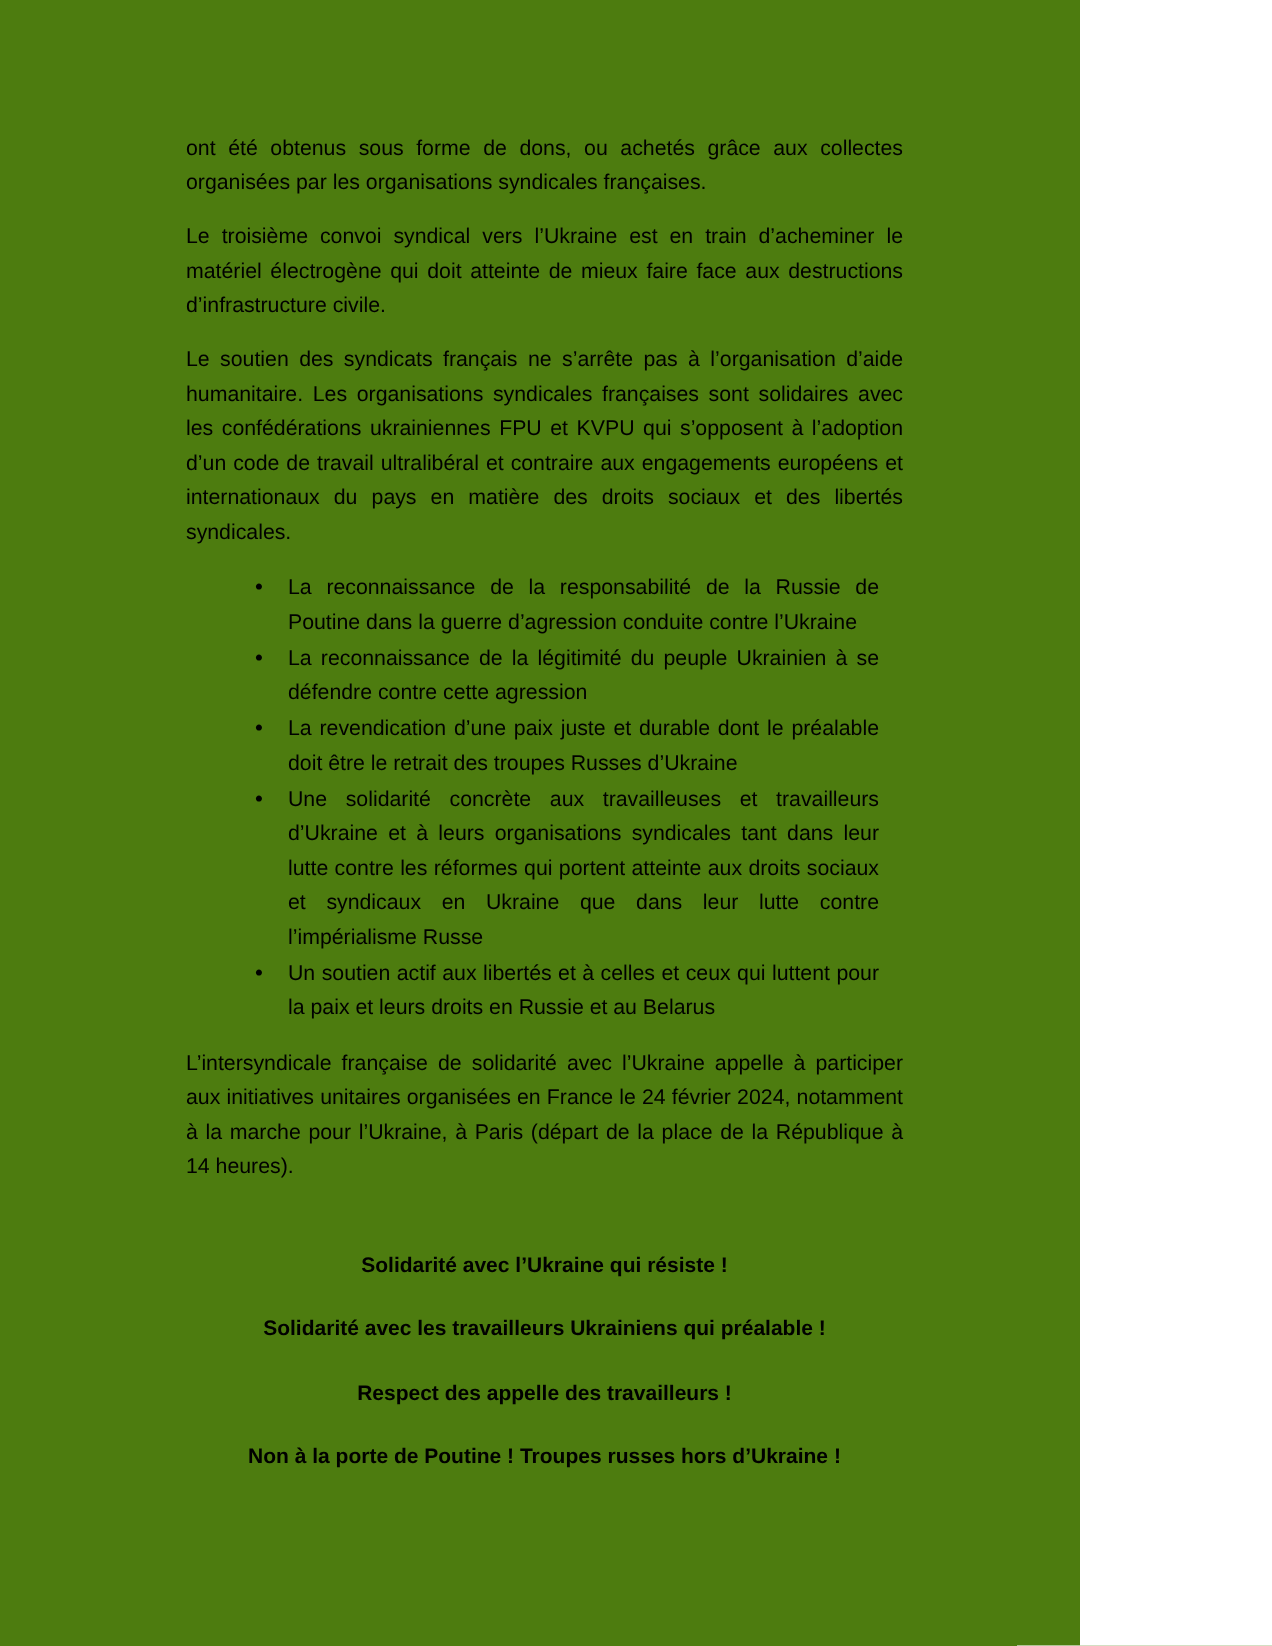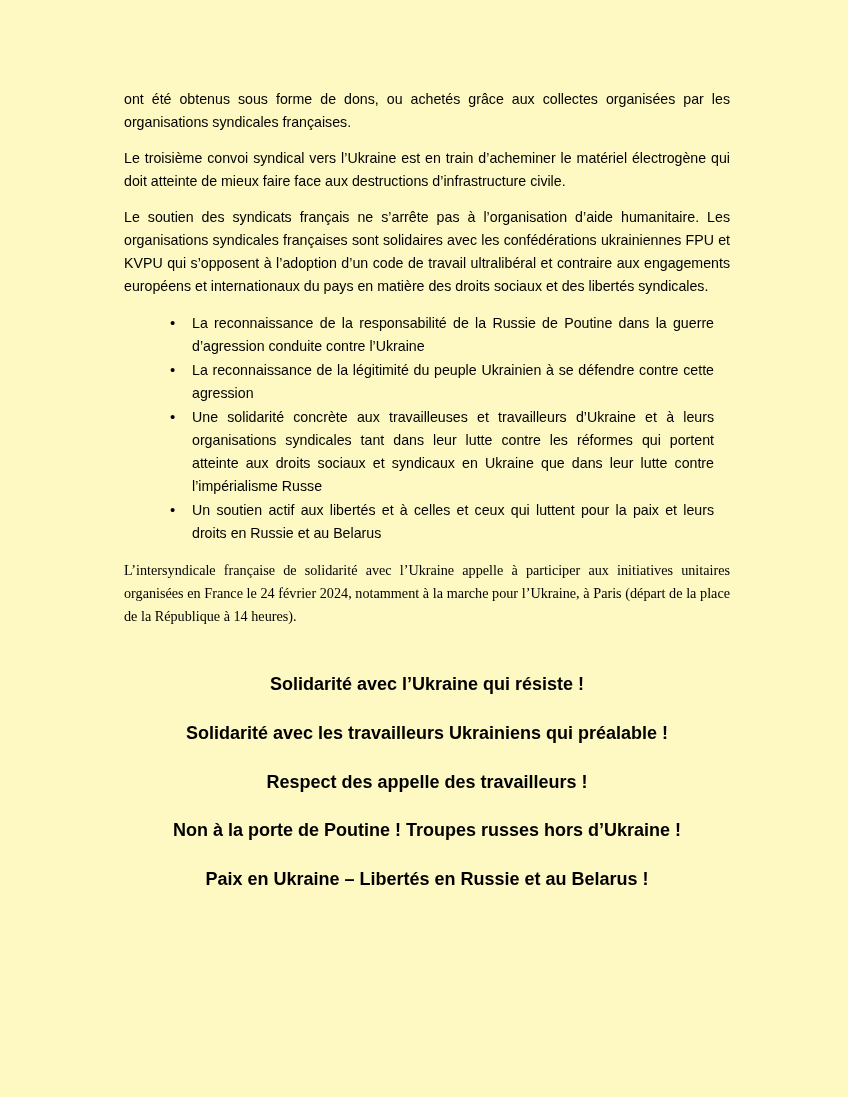"ont été obtenus sous forme" .page { background: #fef9c3 -> #4d7c0f; width: 848px -> 720px }
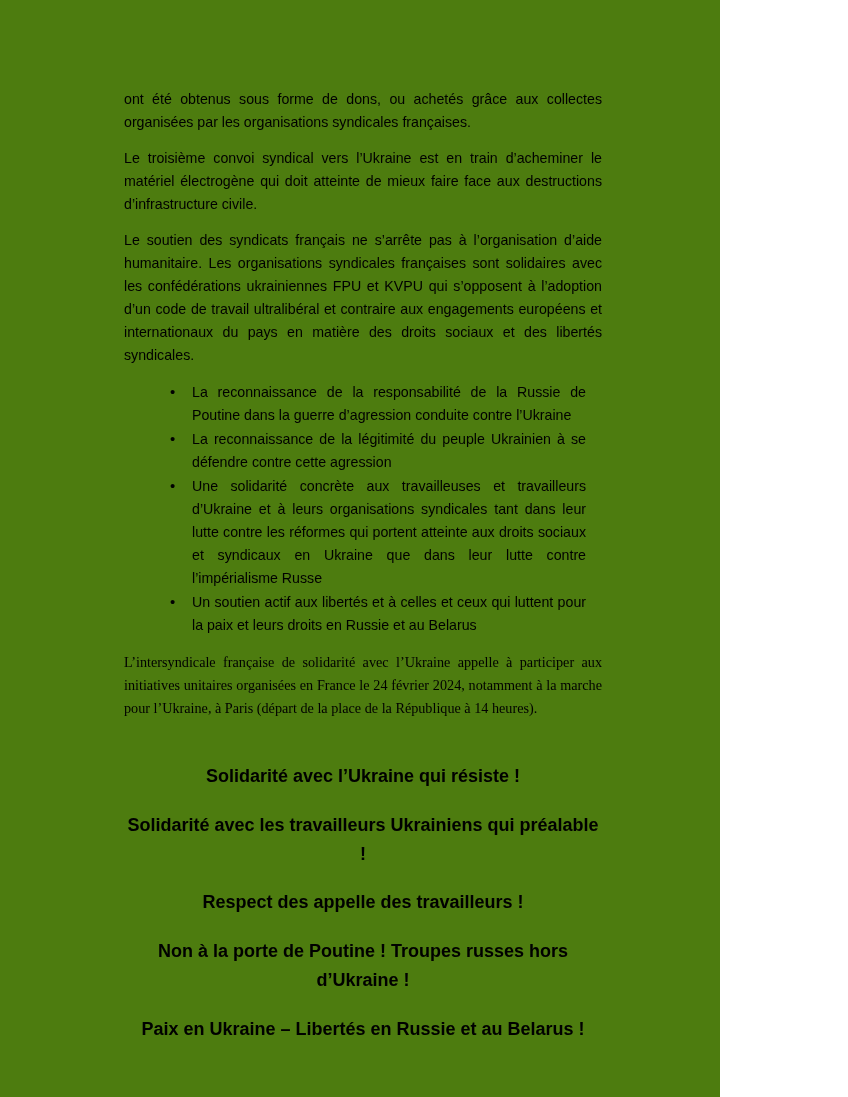"La revendication d’une paix juste" li { html: none -> <li>La revendication d’une paix juste et durable dont le préalable doit être le retrait des troupes Russes d’Ukraine</li> }
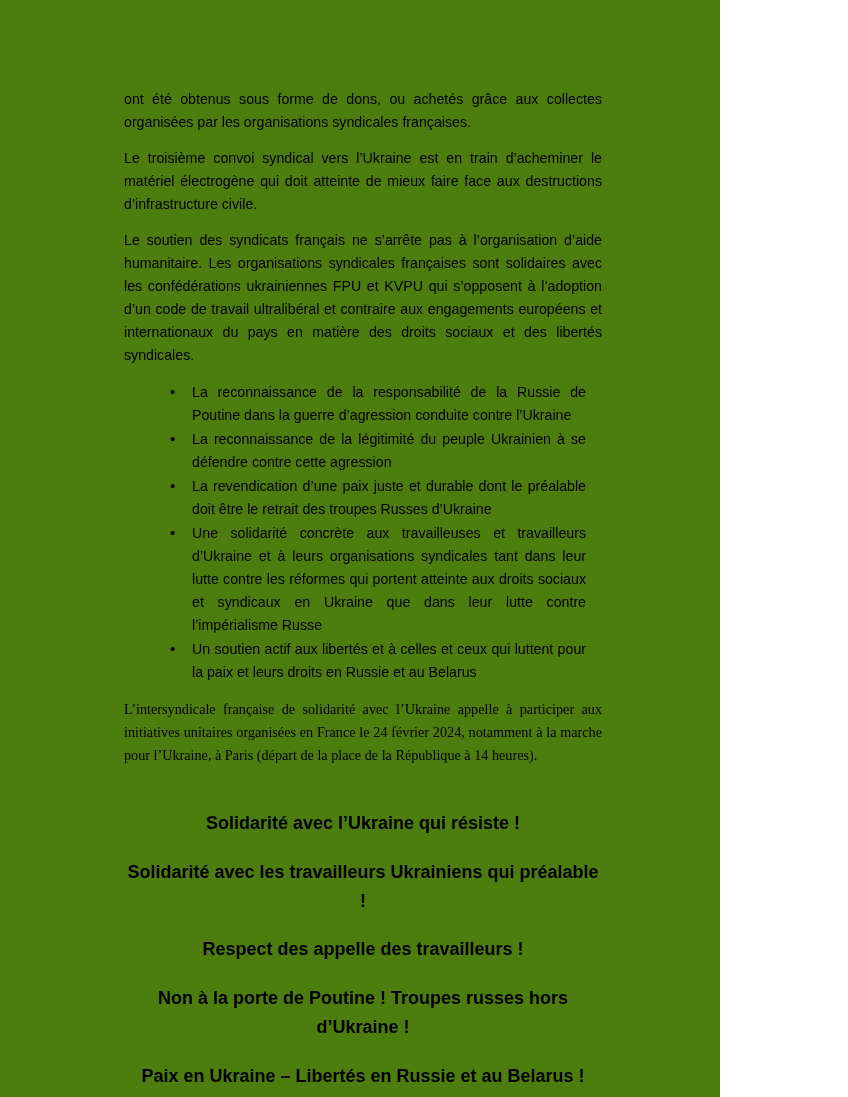"L’intersyndicale française de solidarité" p.para:last-of-type { font-family: Liberation Serif, serif -> none }
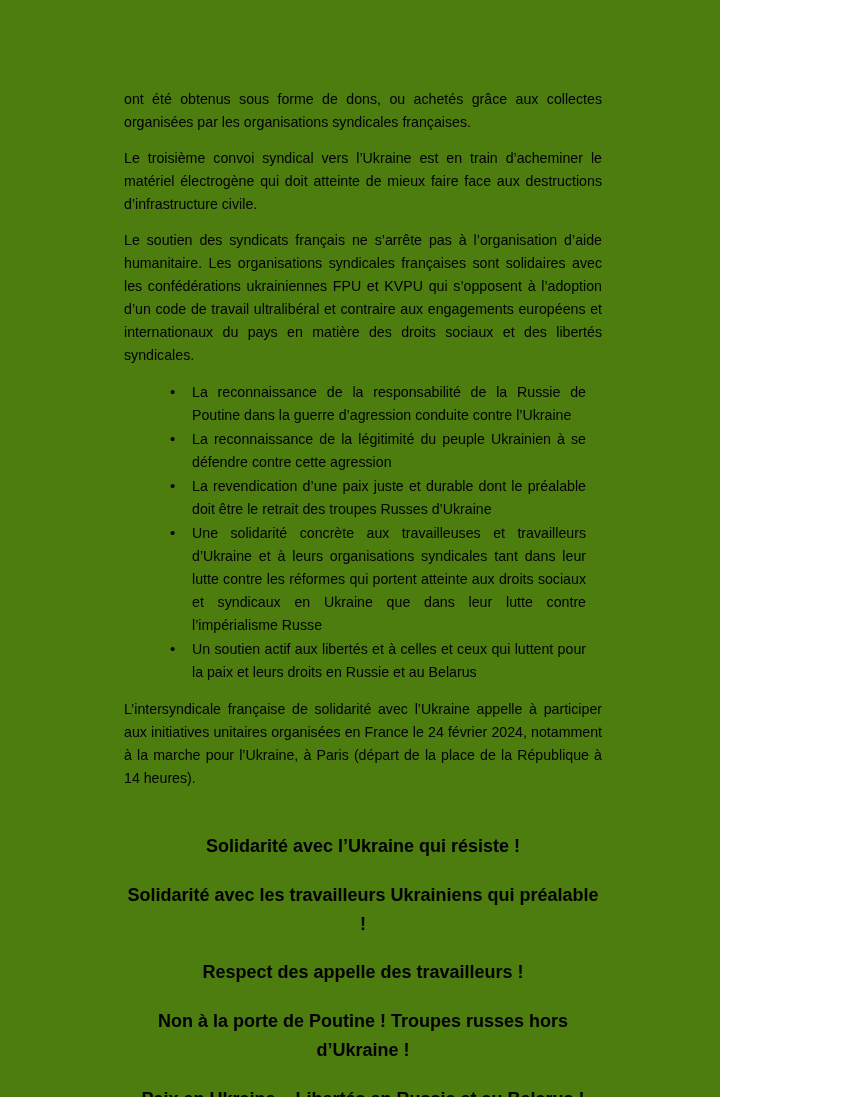"Solidarité avec l’Ukraine qui résiste" .slogan { font-size: 18px -> 14px }
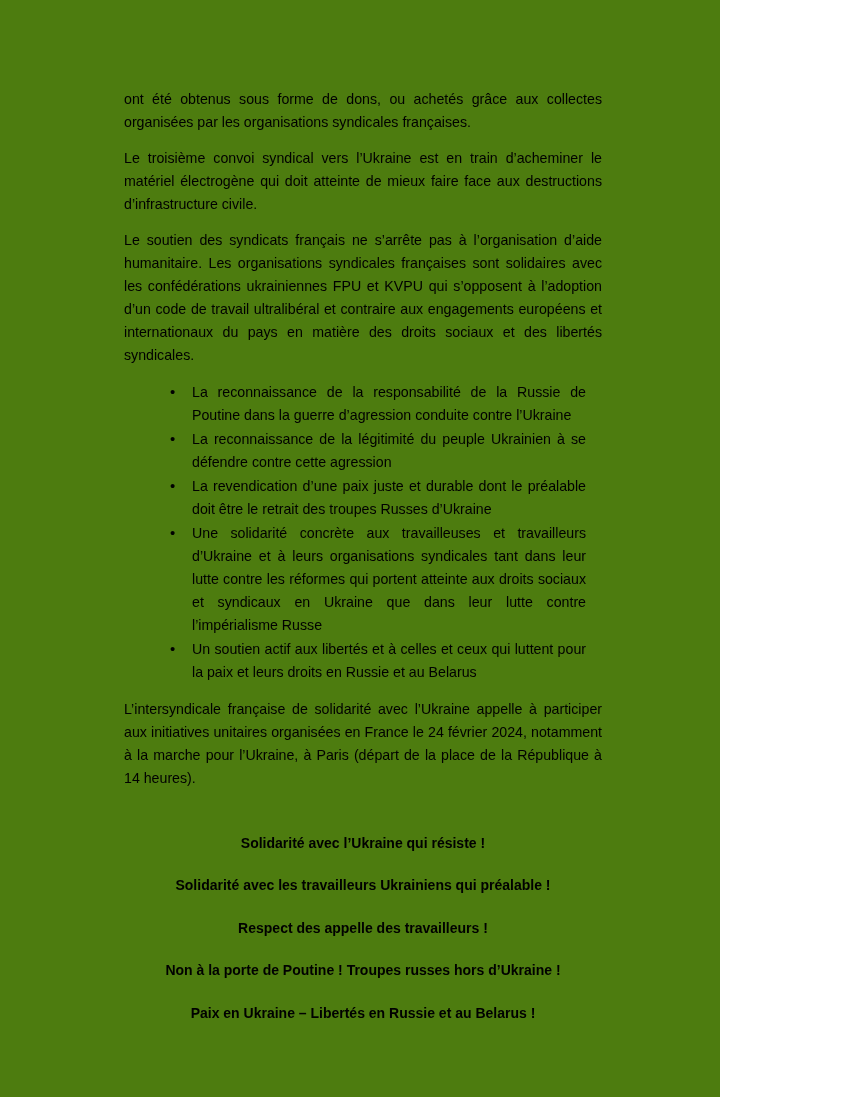"Paix en Ukraine – Libertés" p.slogan { html: <p>Paix en Ukraine – Libertés en Russie et au Belarus !</p> -> none }
